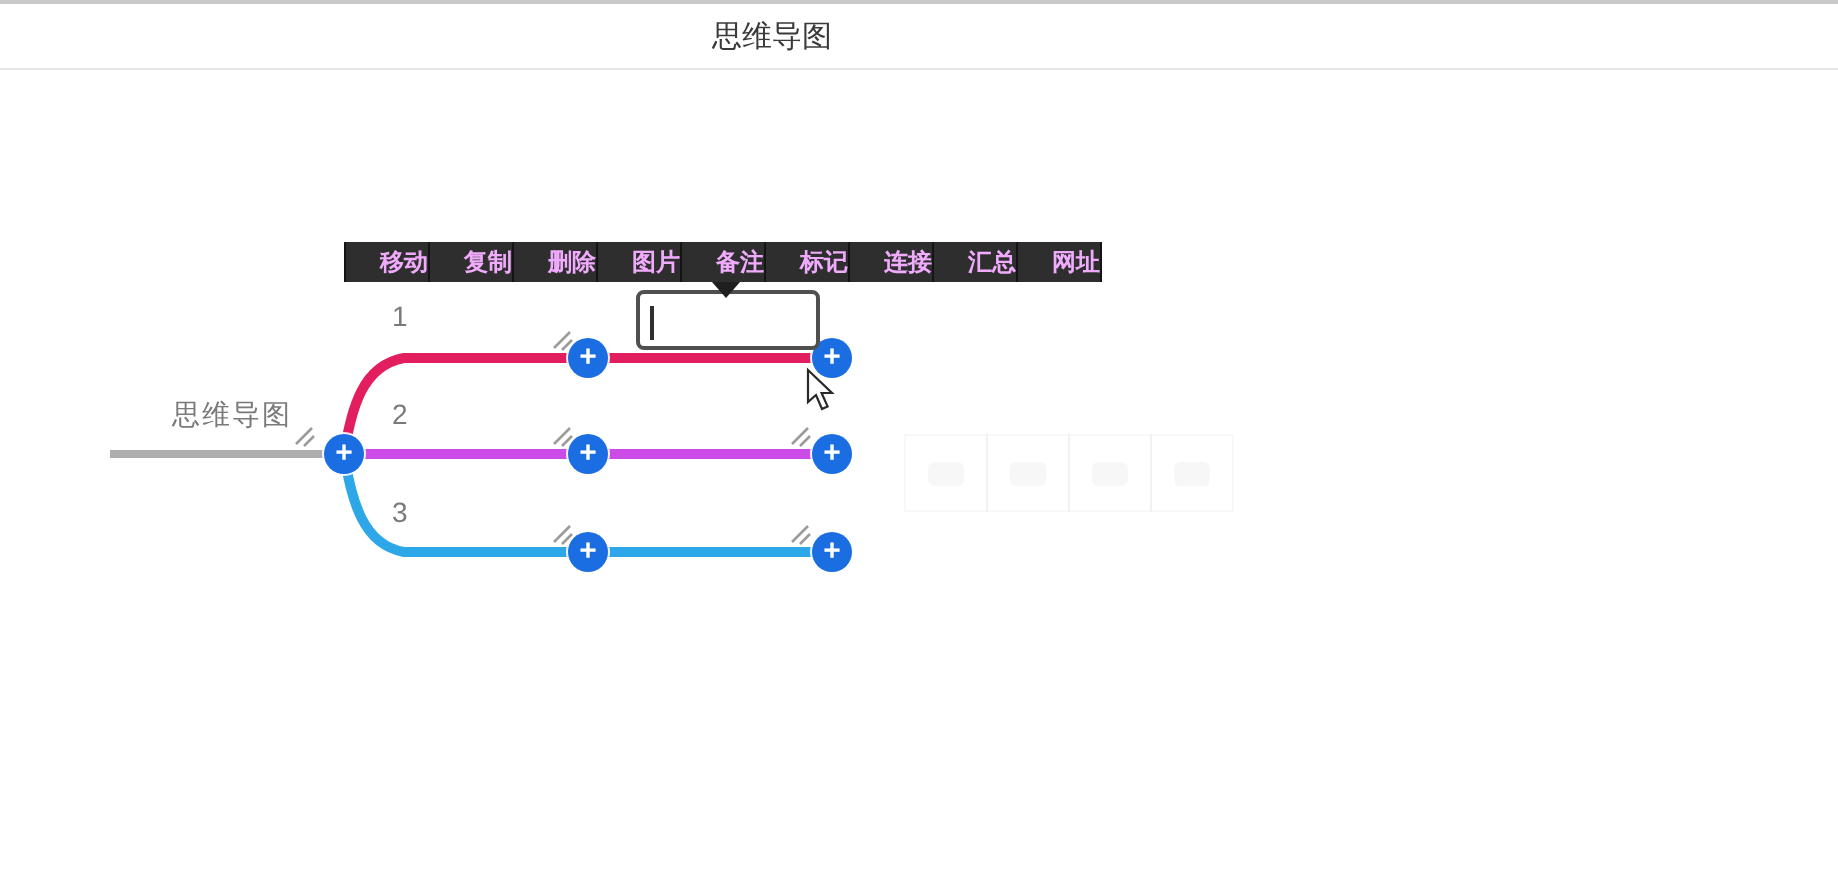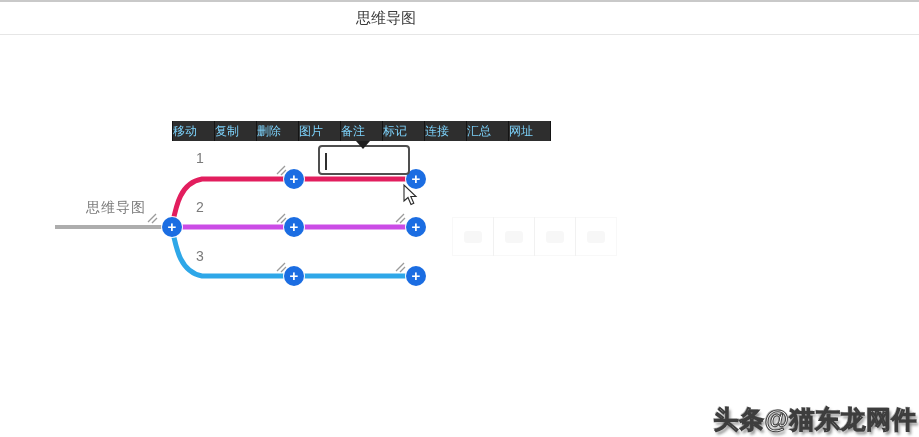"移动" .ctx-btn { color: #7dd3fc -> #f0abfc; font-weight: 400 -> 700; text-align: left -> right }
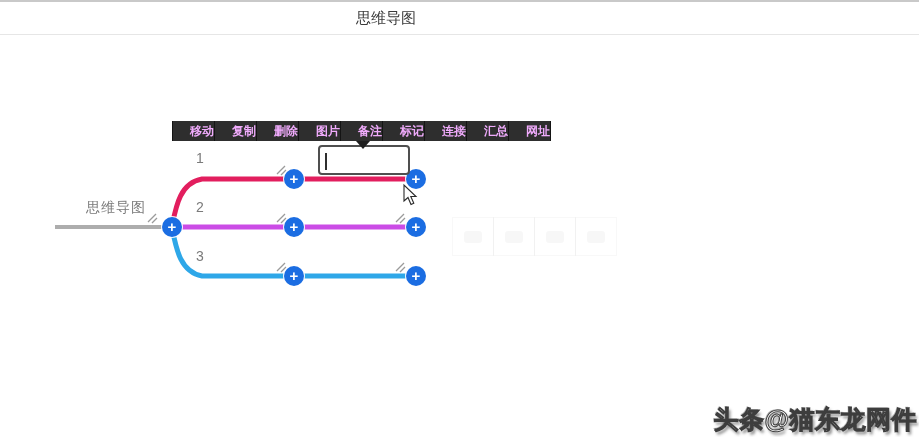"头条@猫东龙网件" div.watermark { html: <div>头条@猫东龙网件</div> -> none }
